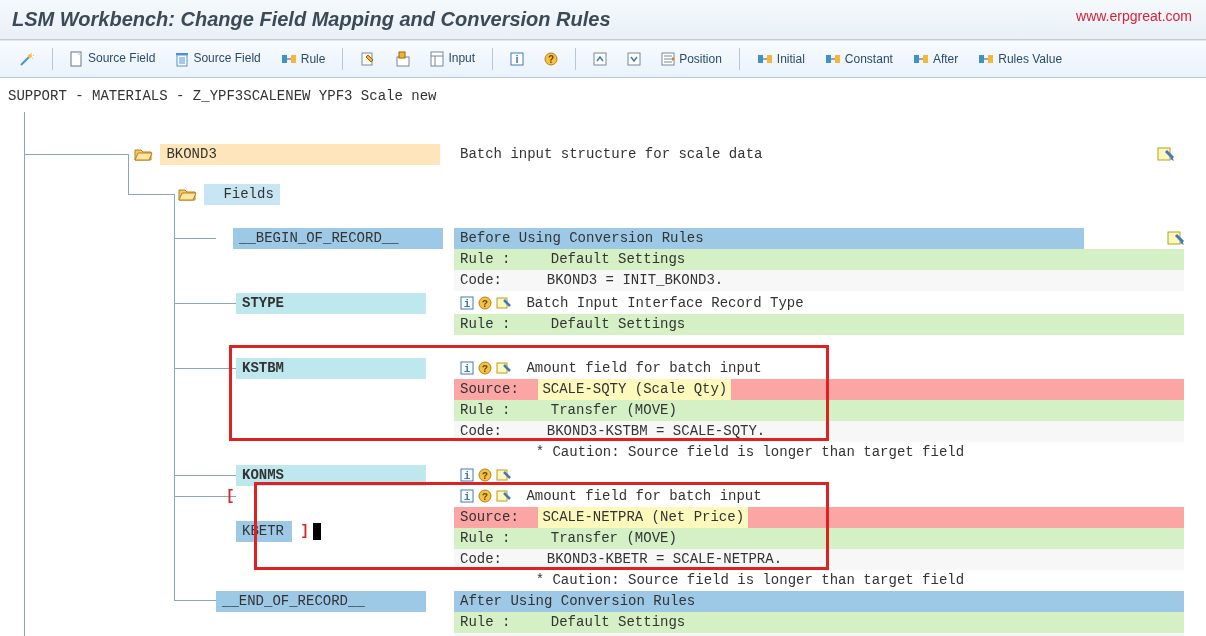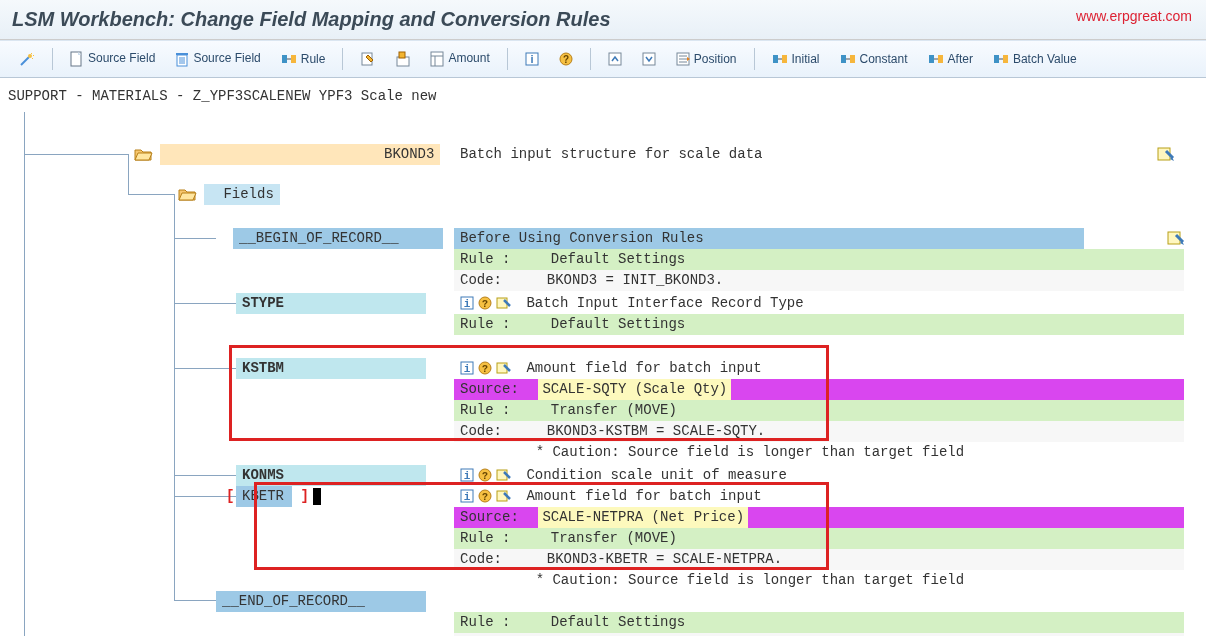"Amount" span { text: Amount -> Input }
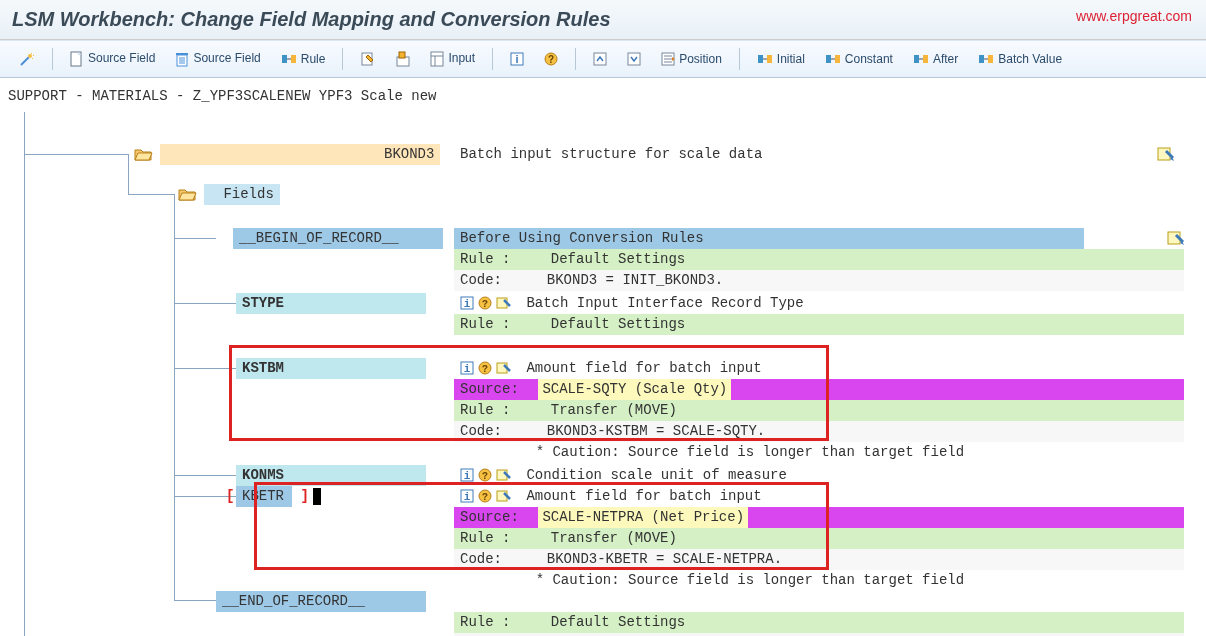"Batch Value" span { text: Batch -> Rules }
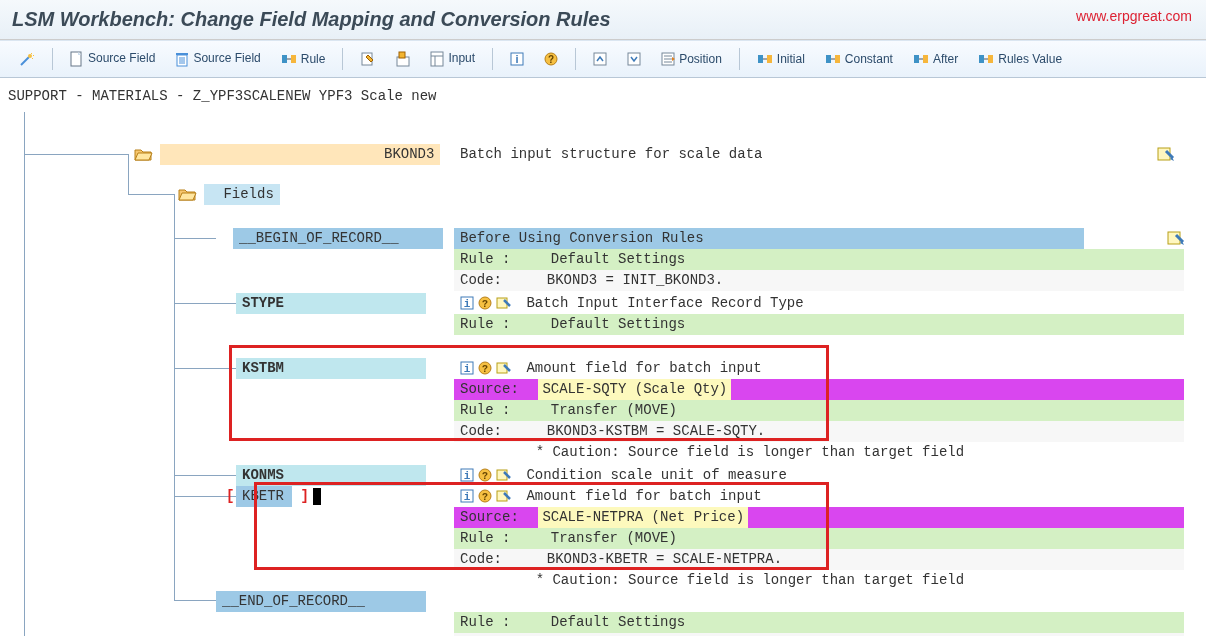"BKOND3" span.field-name { text-align: right -> none }
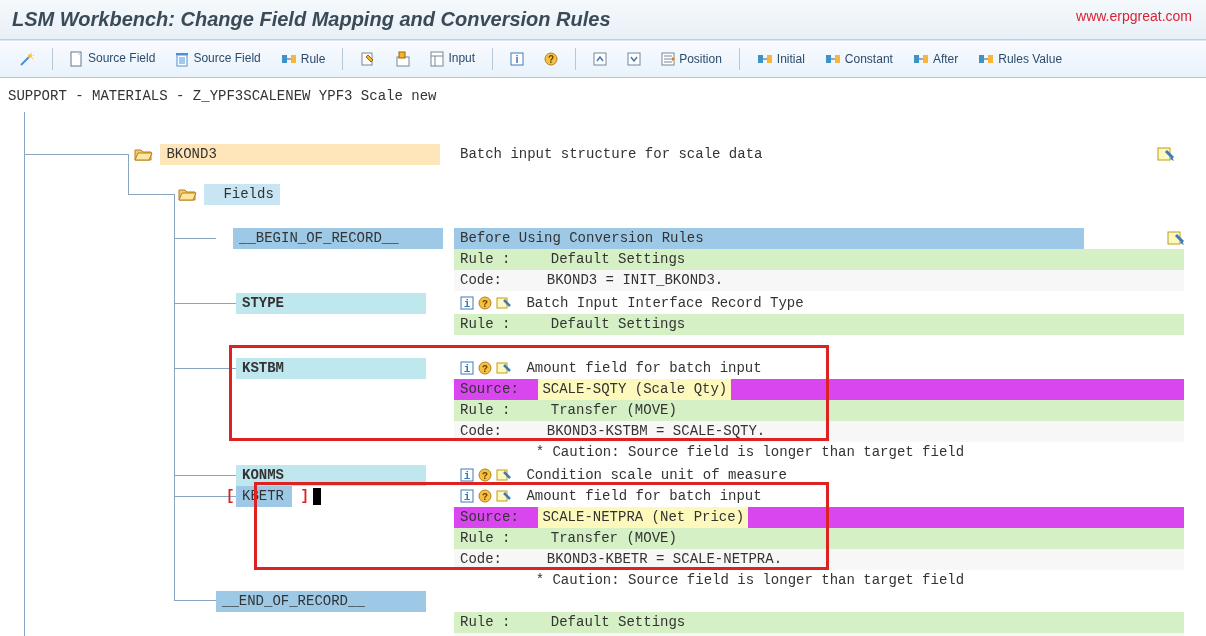"Source: SCALE-SQTY (Scale Qty)" .bg-row-yellow { background: #d946ef -> #fca5a5 }
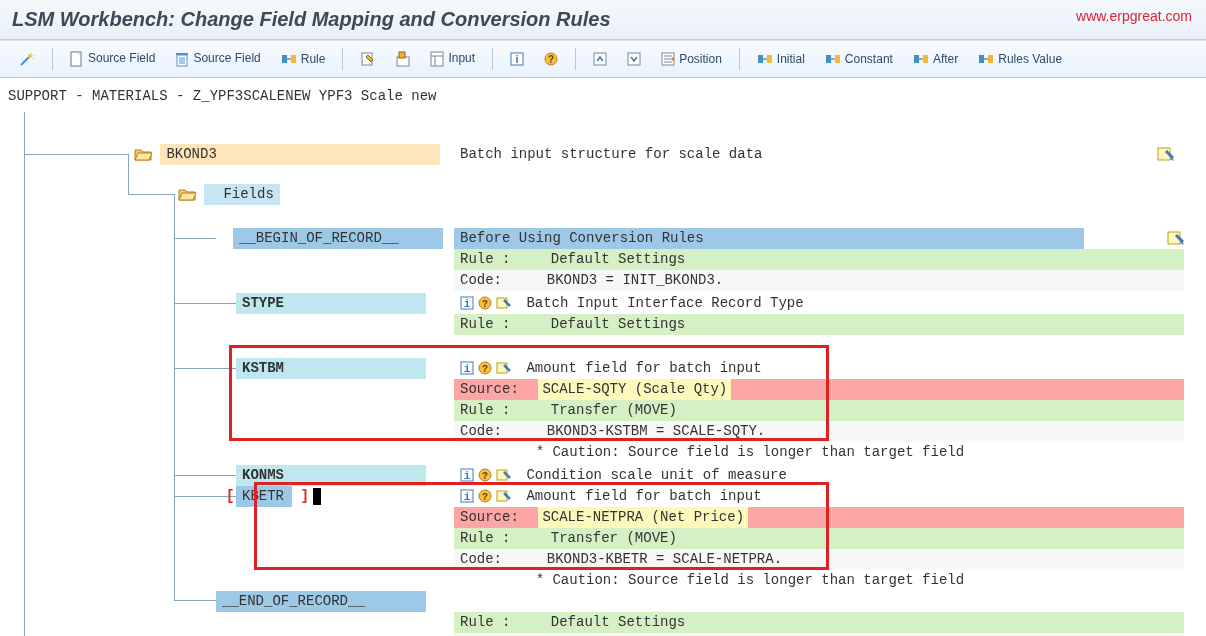"Condition scale unit of measure" span { html: <span>Condition scale unit of measure</span> -> none }
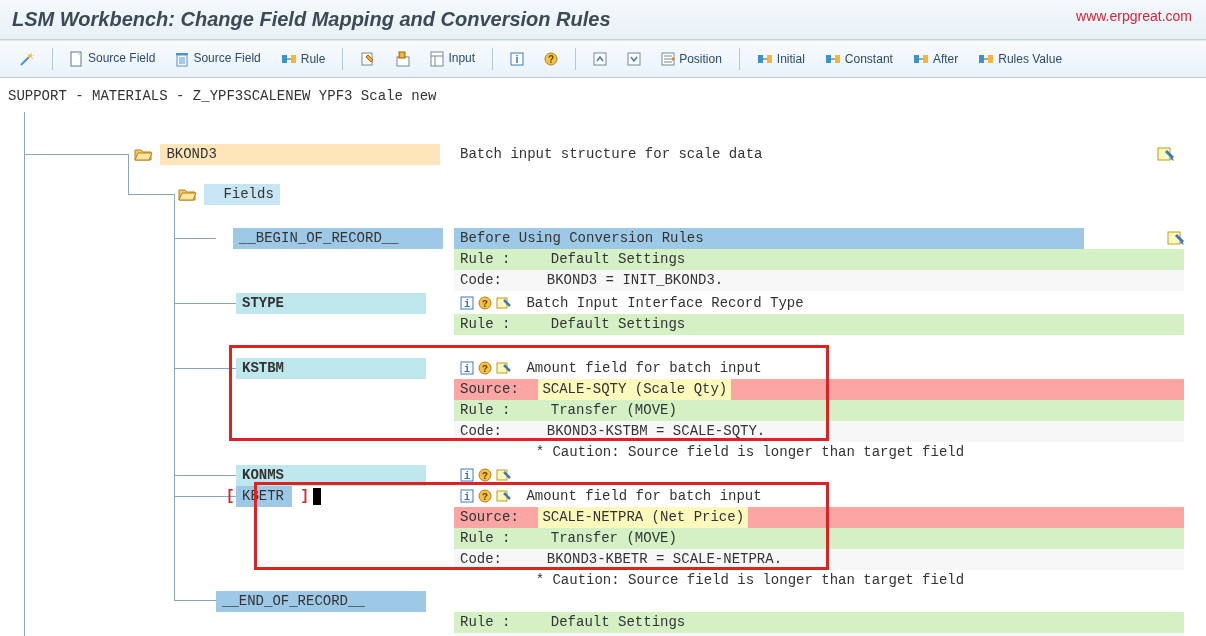"KBETR" span.field-name { margin-top: none -> 35px }
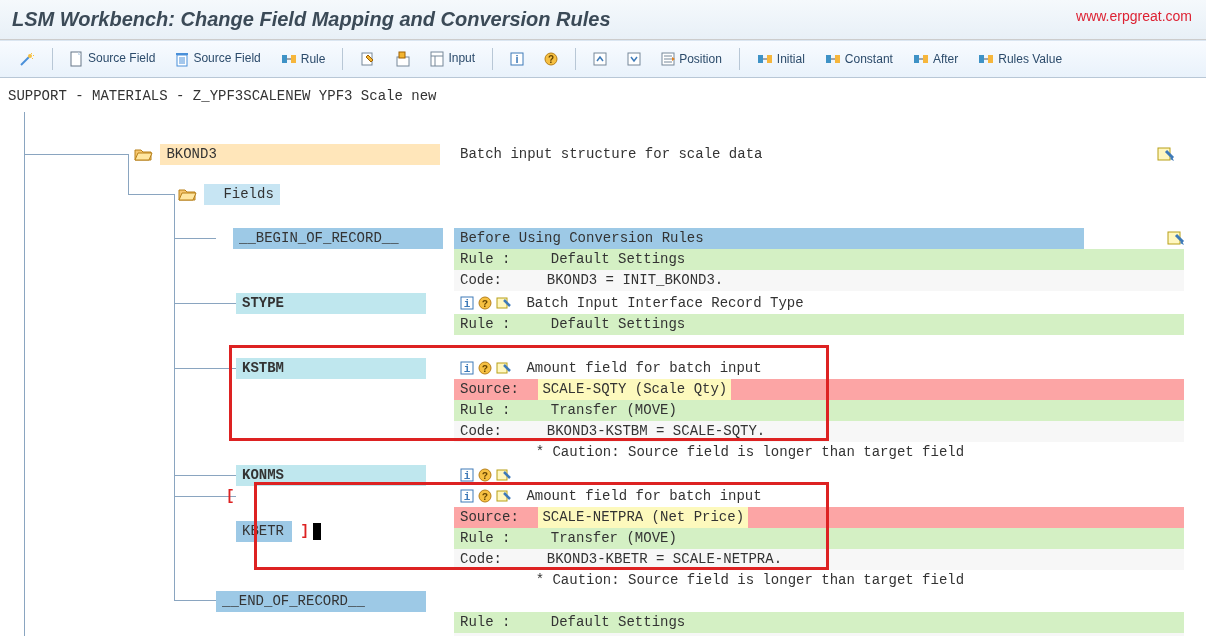"After Using Conversion Rules" div.rbar { html: none -> <div><span>After Using Conversion Rules</span></div> }
